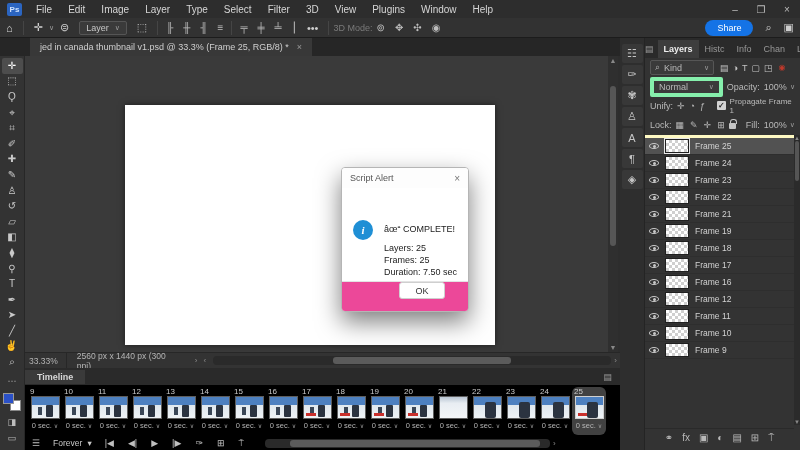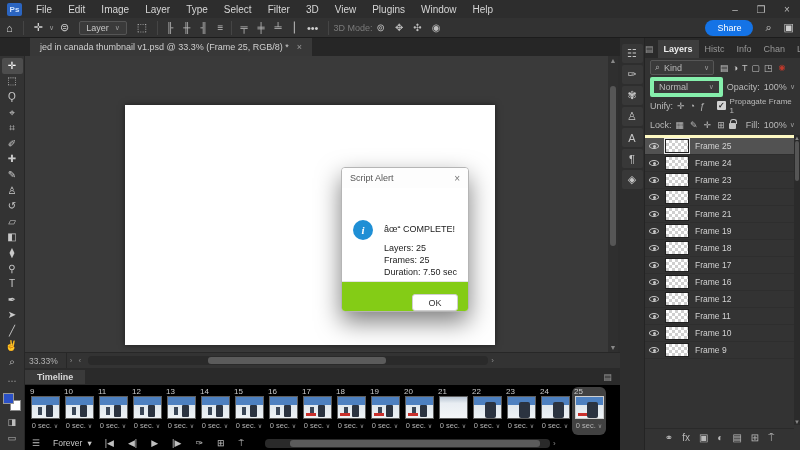"OK" .dlg-footer { align-items: flex-end -> flex-start; background: #84cc16 -> #ec4899; padding-right: 10px -> 23px }
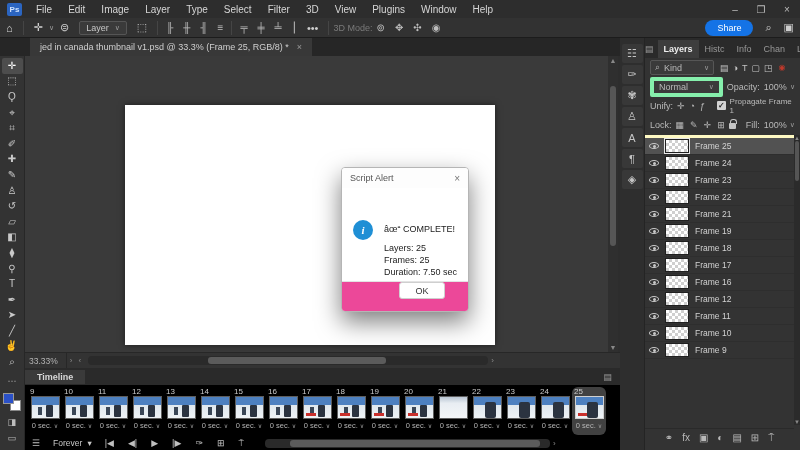"2560 px x 1440 px" span.dims { html: none -> <span>2560 px x 1440 px (300 ppi)</span> }
